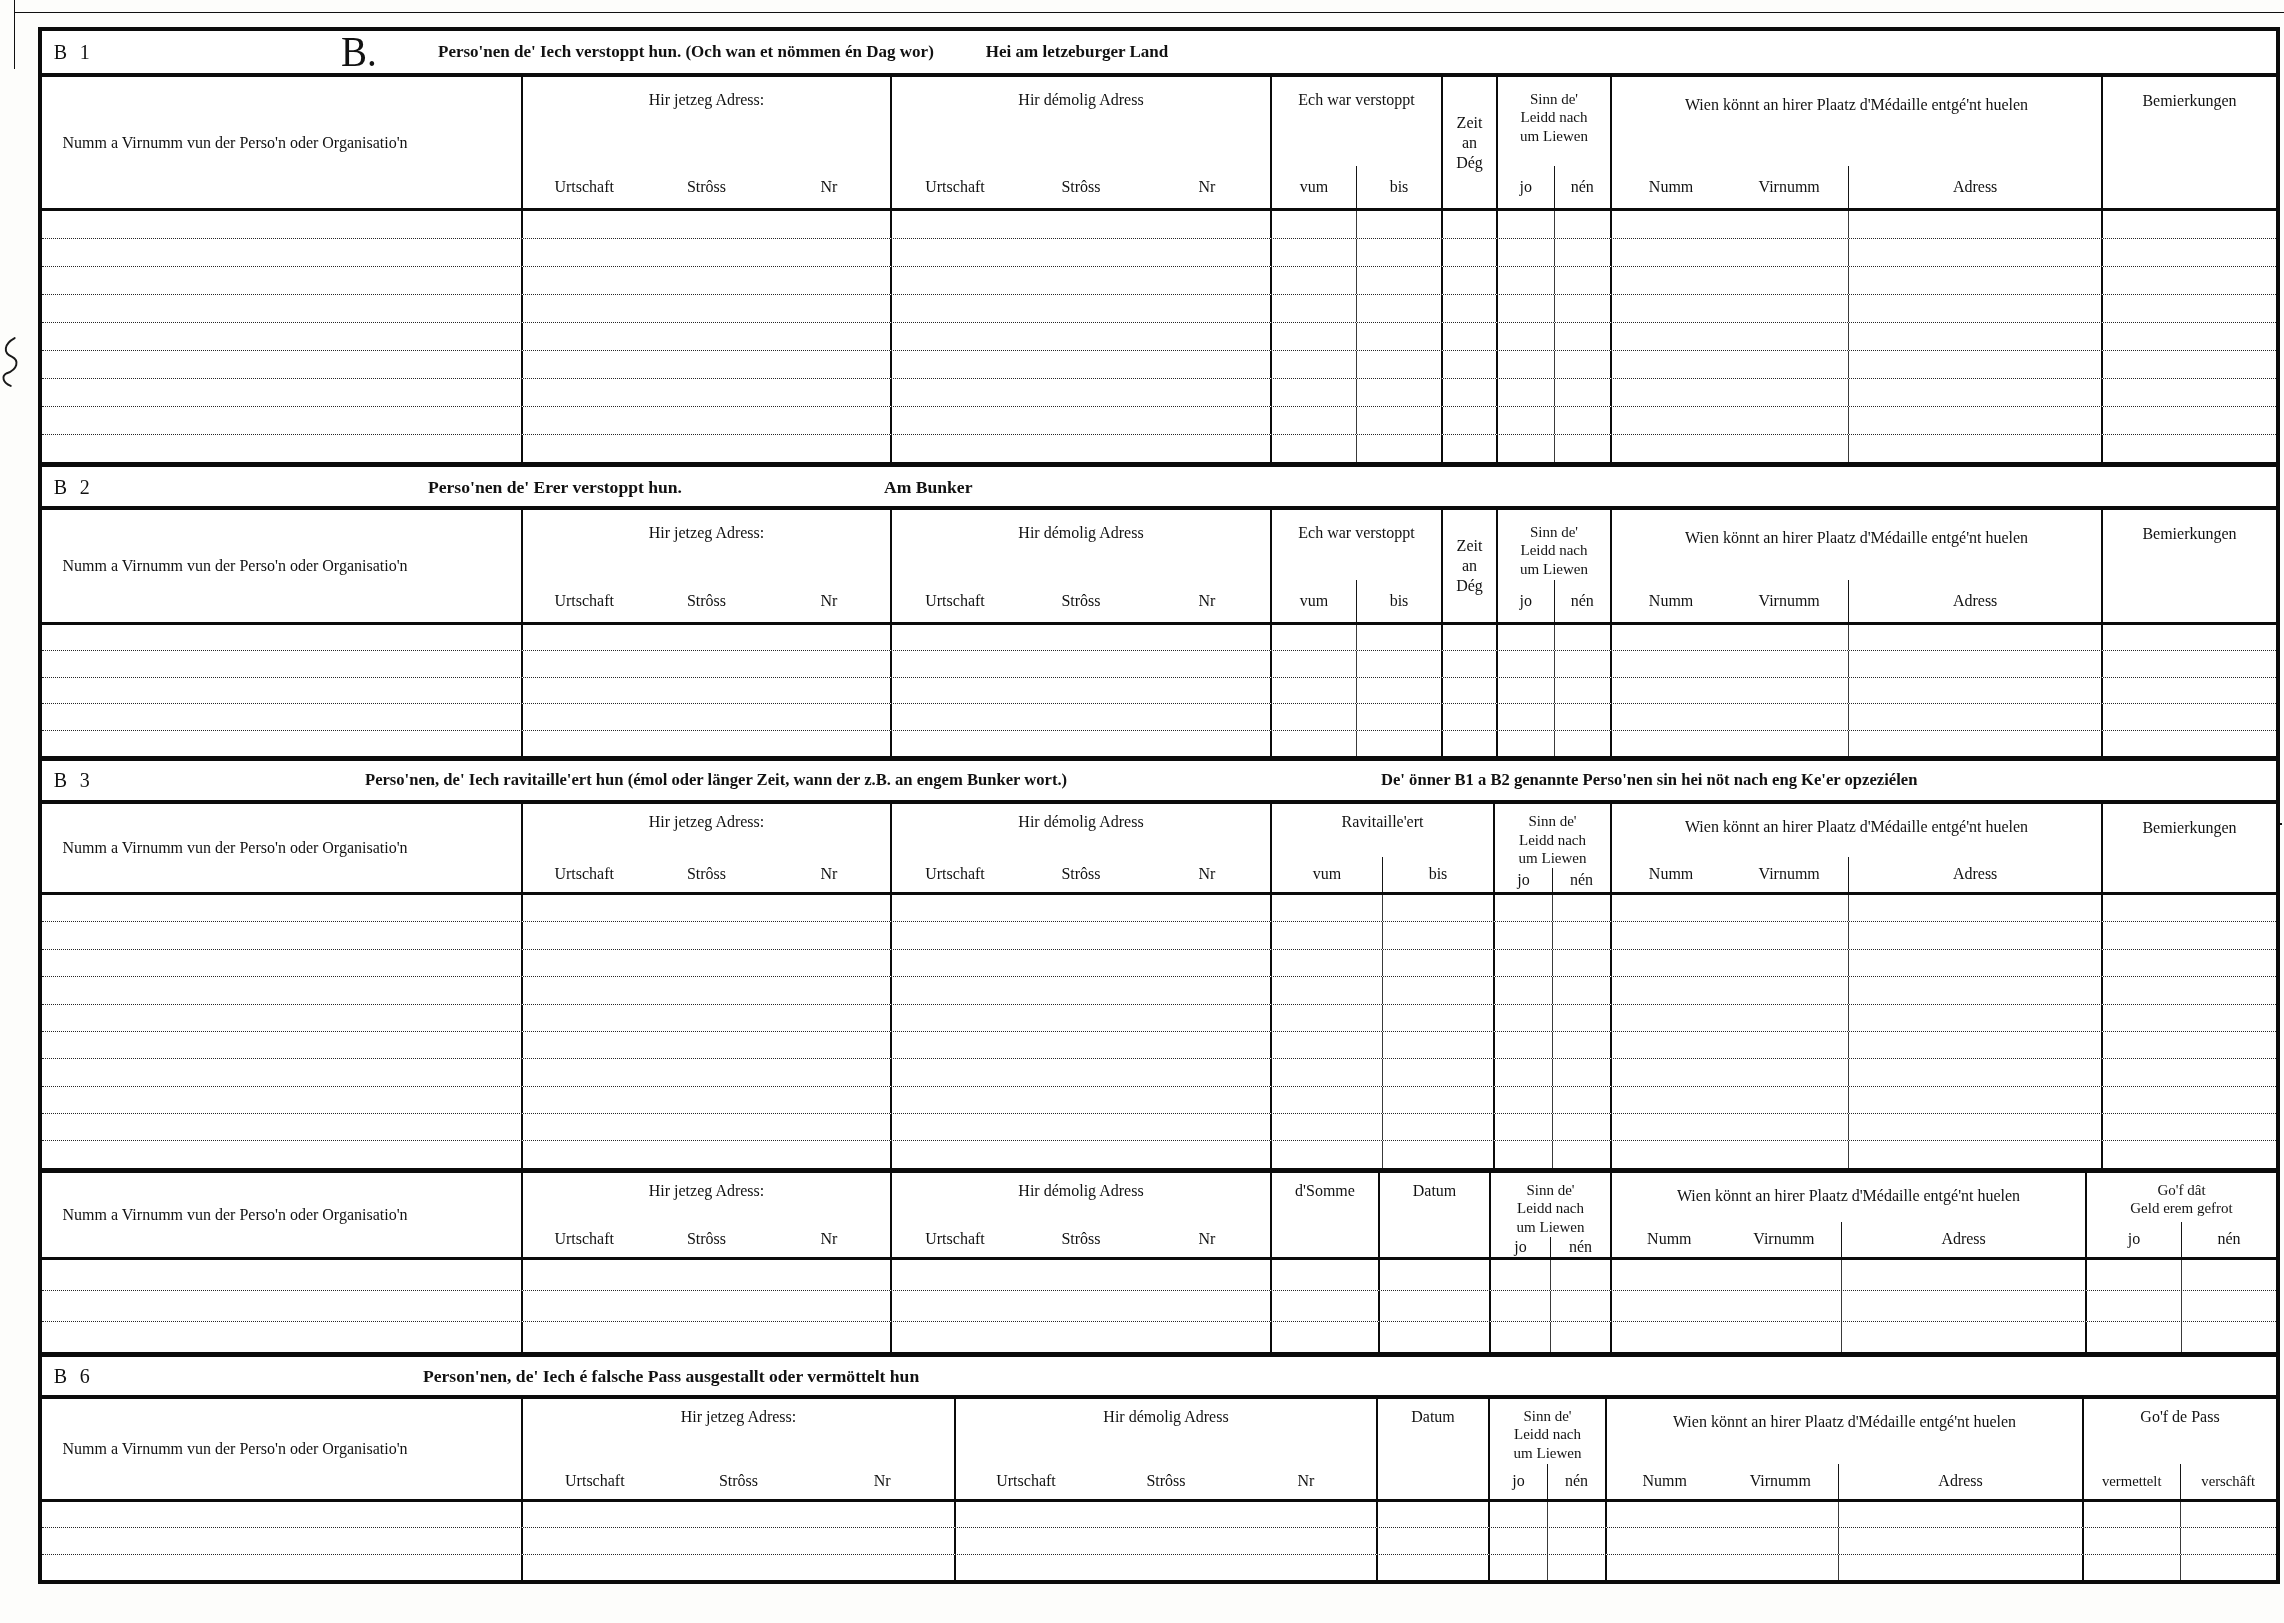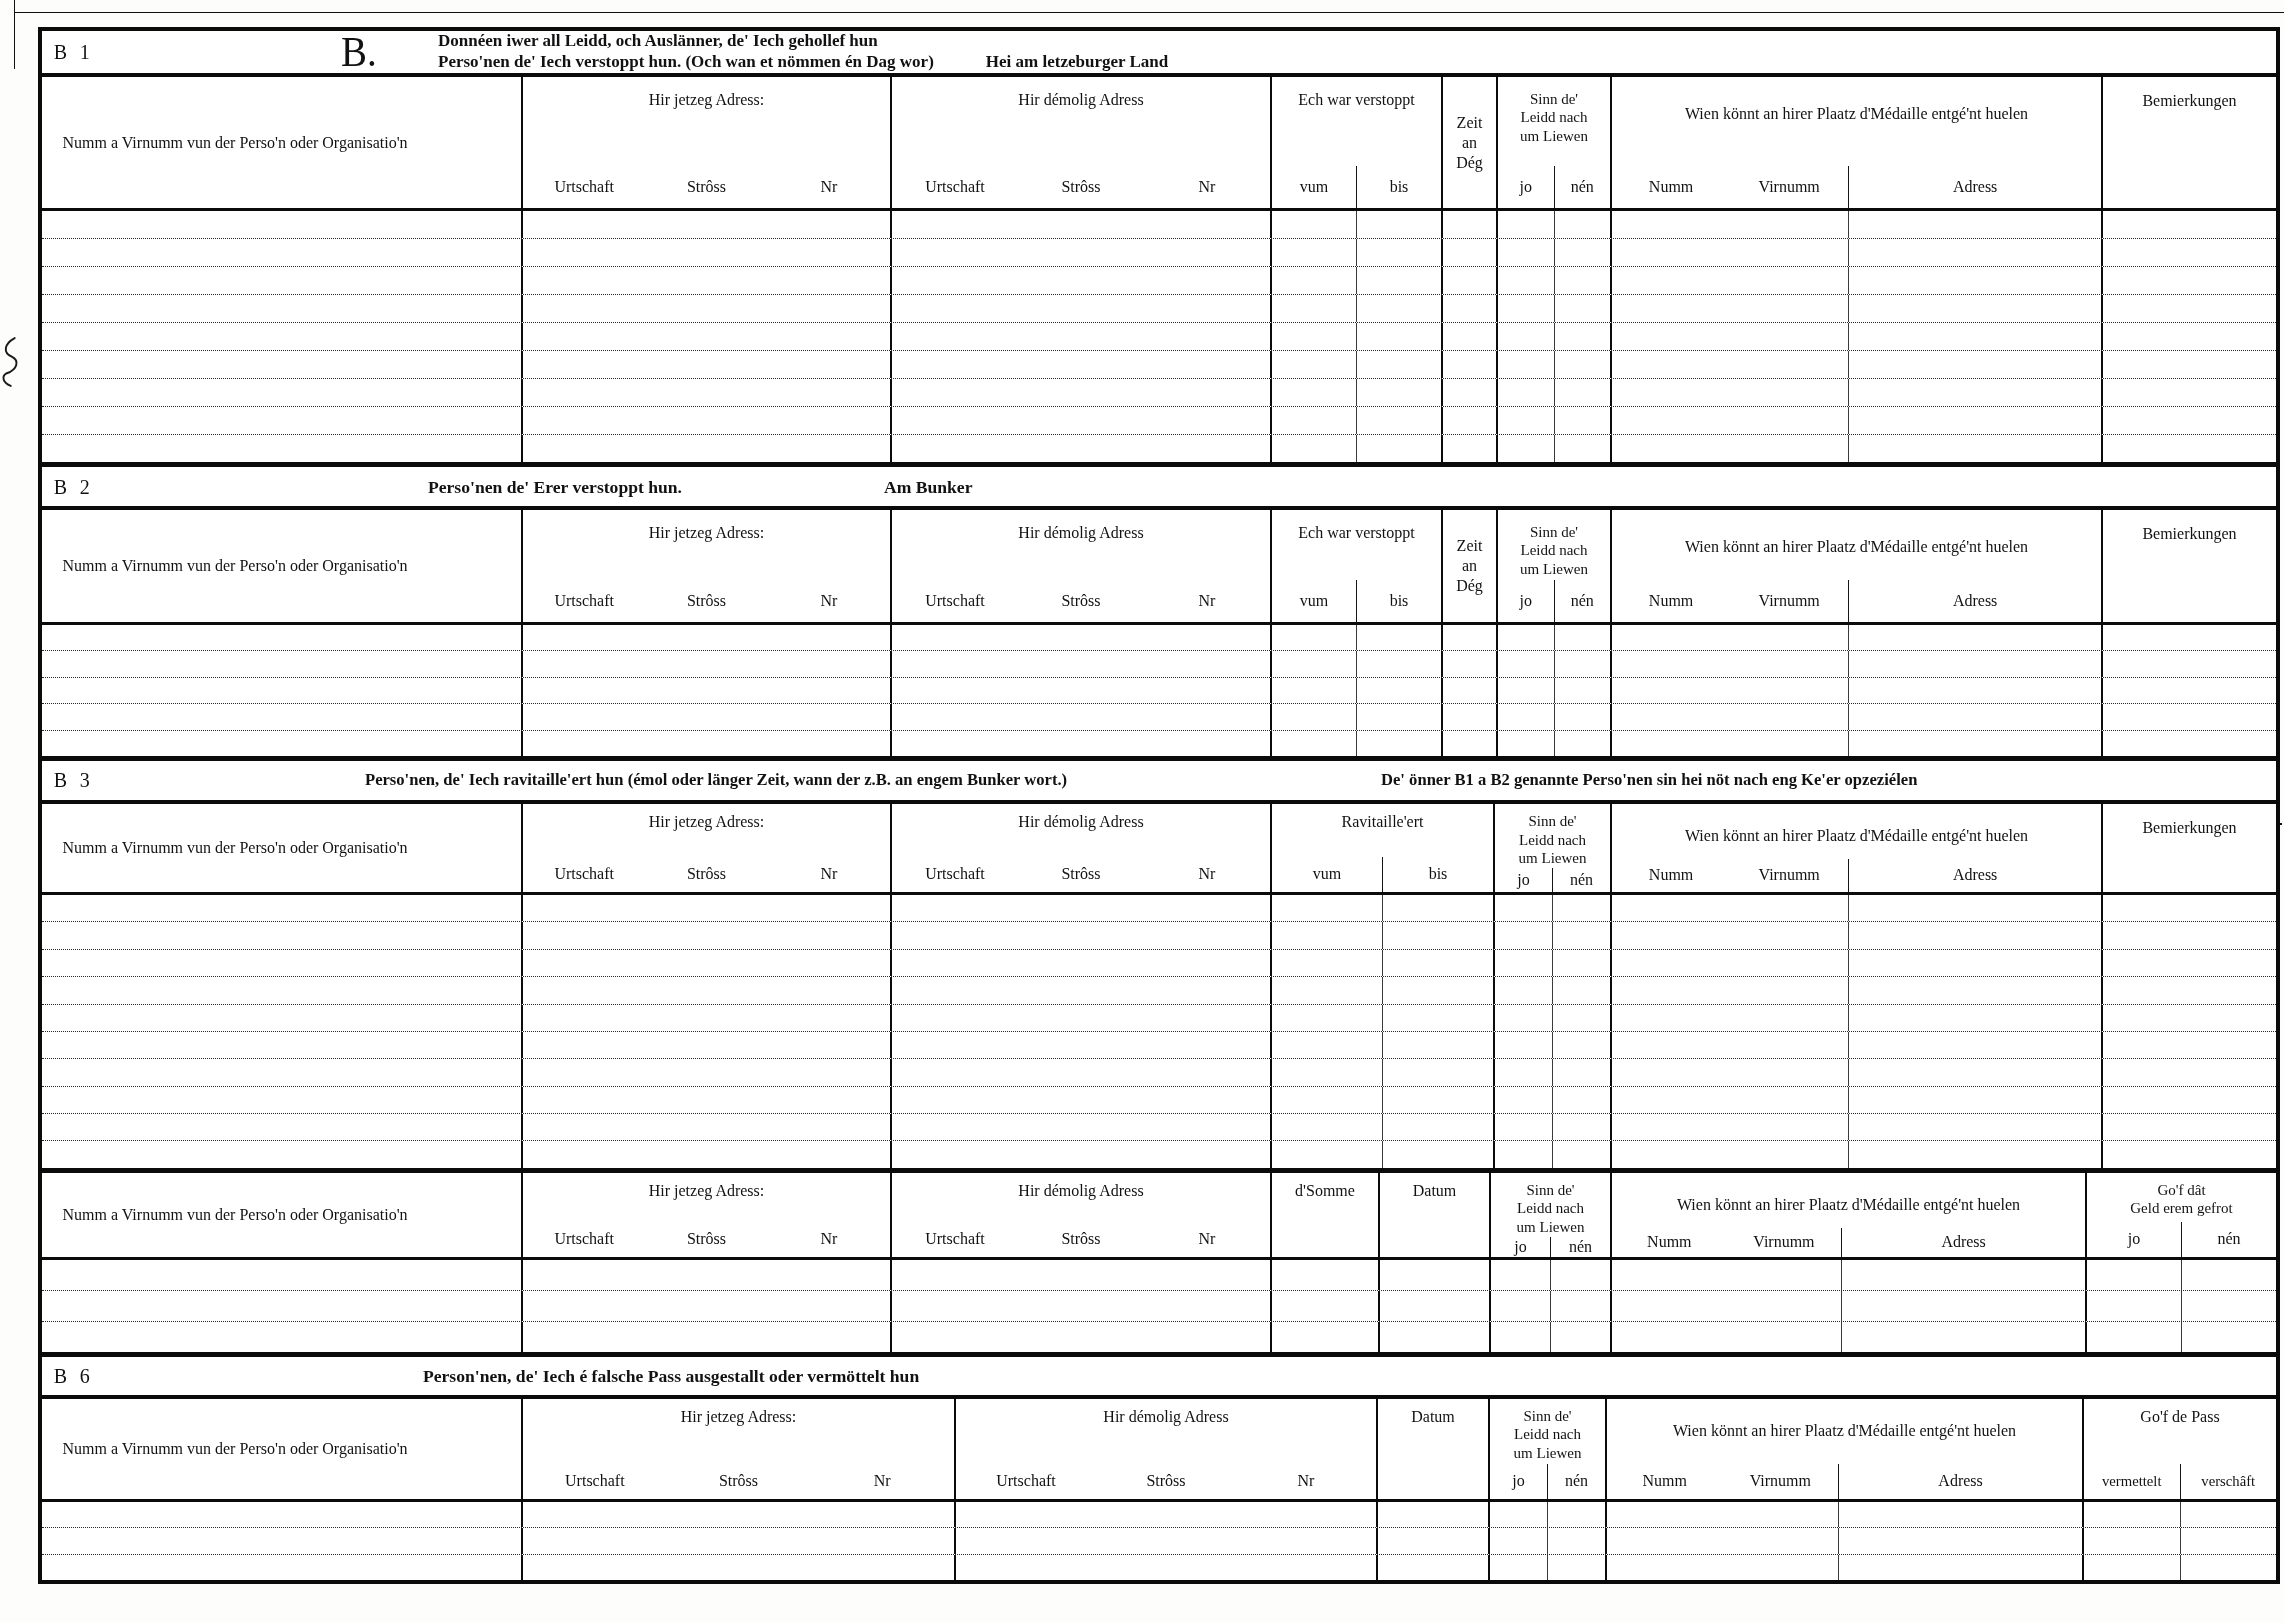"Donnéen iwer all Leidd, och" div { html: <div>Donnéen iwer all Leidd, och Auslänner, de' Iech gehollef hun</div> -> none }
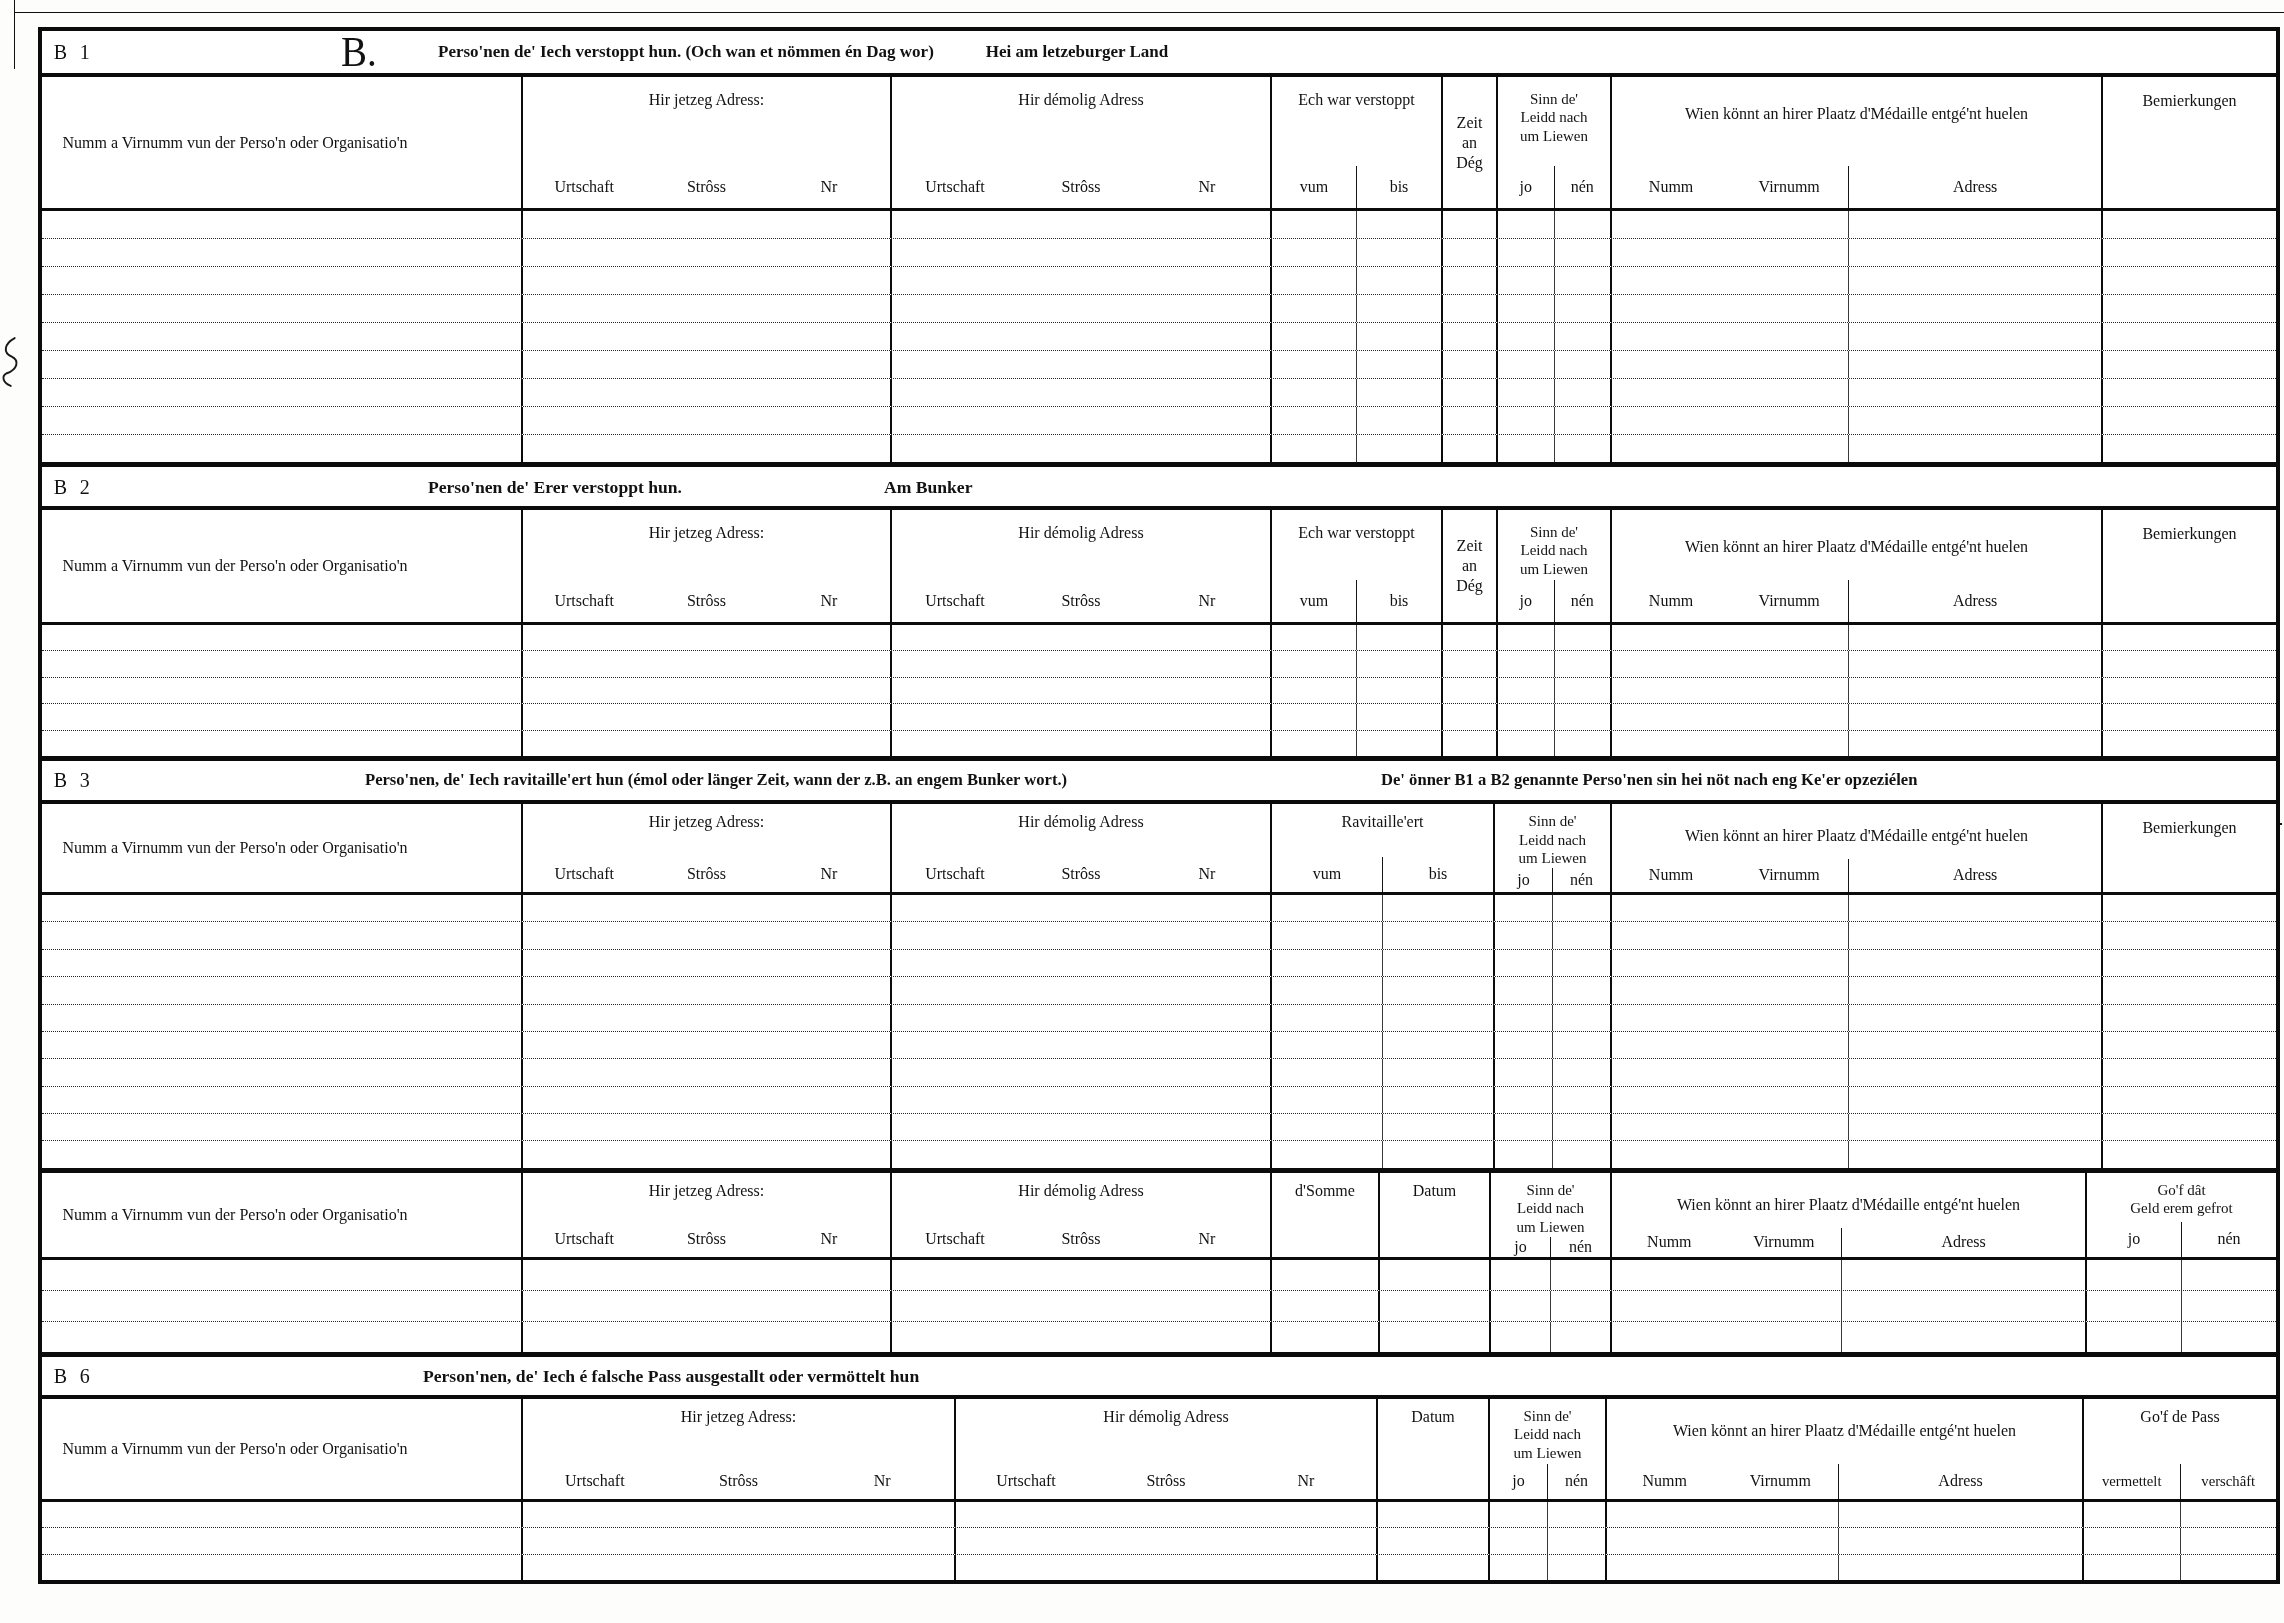"Wien könnt an hirer Plaatz" .wlabel { margin: 14px auto -> 5px auto }
